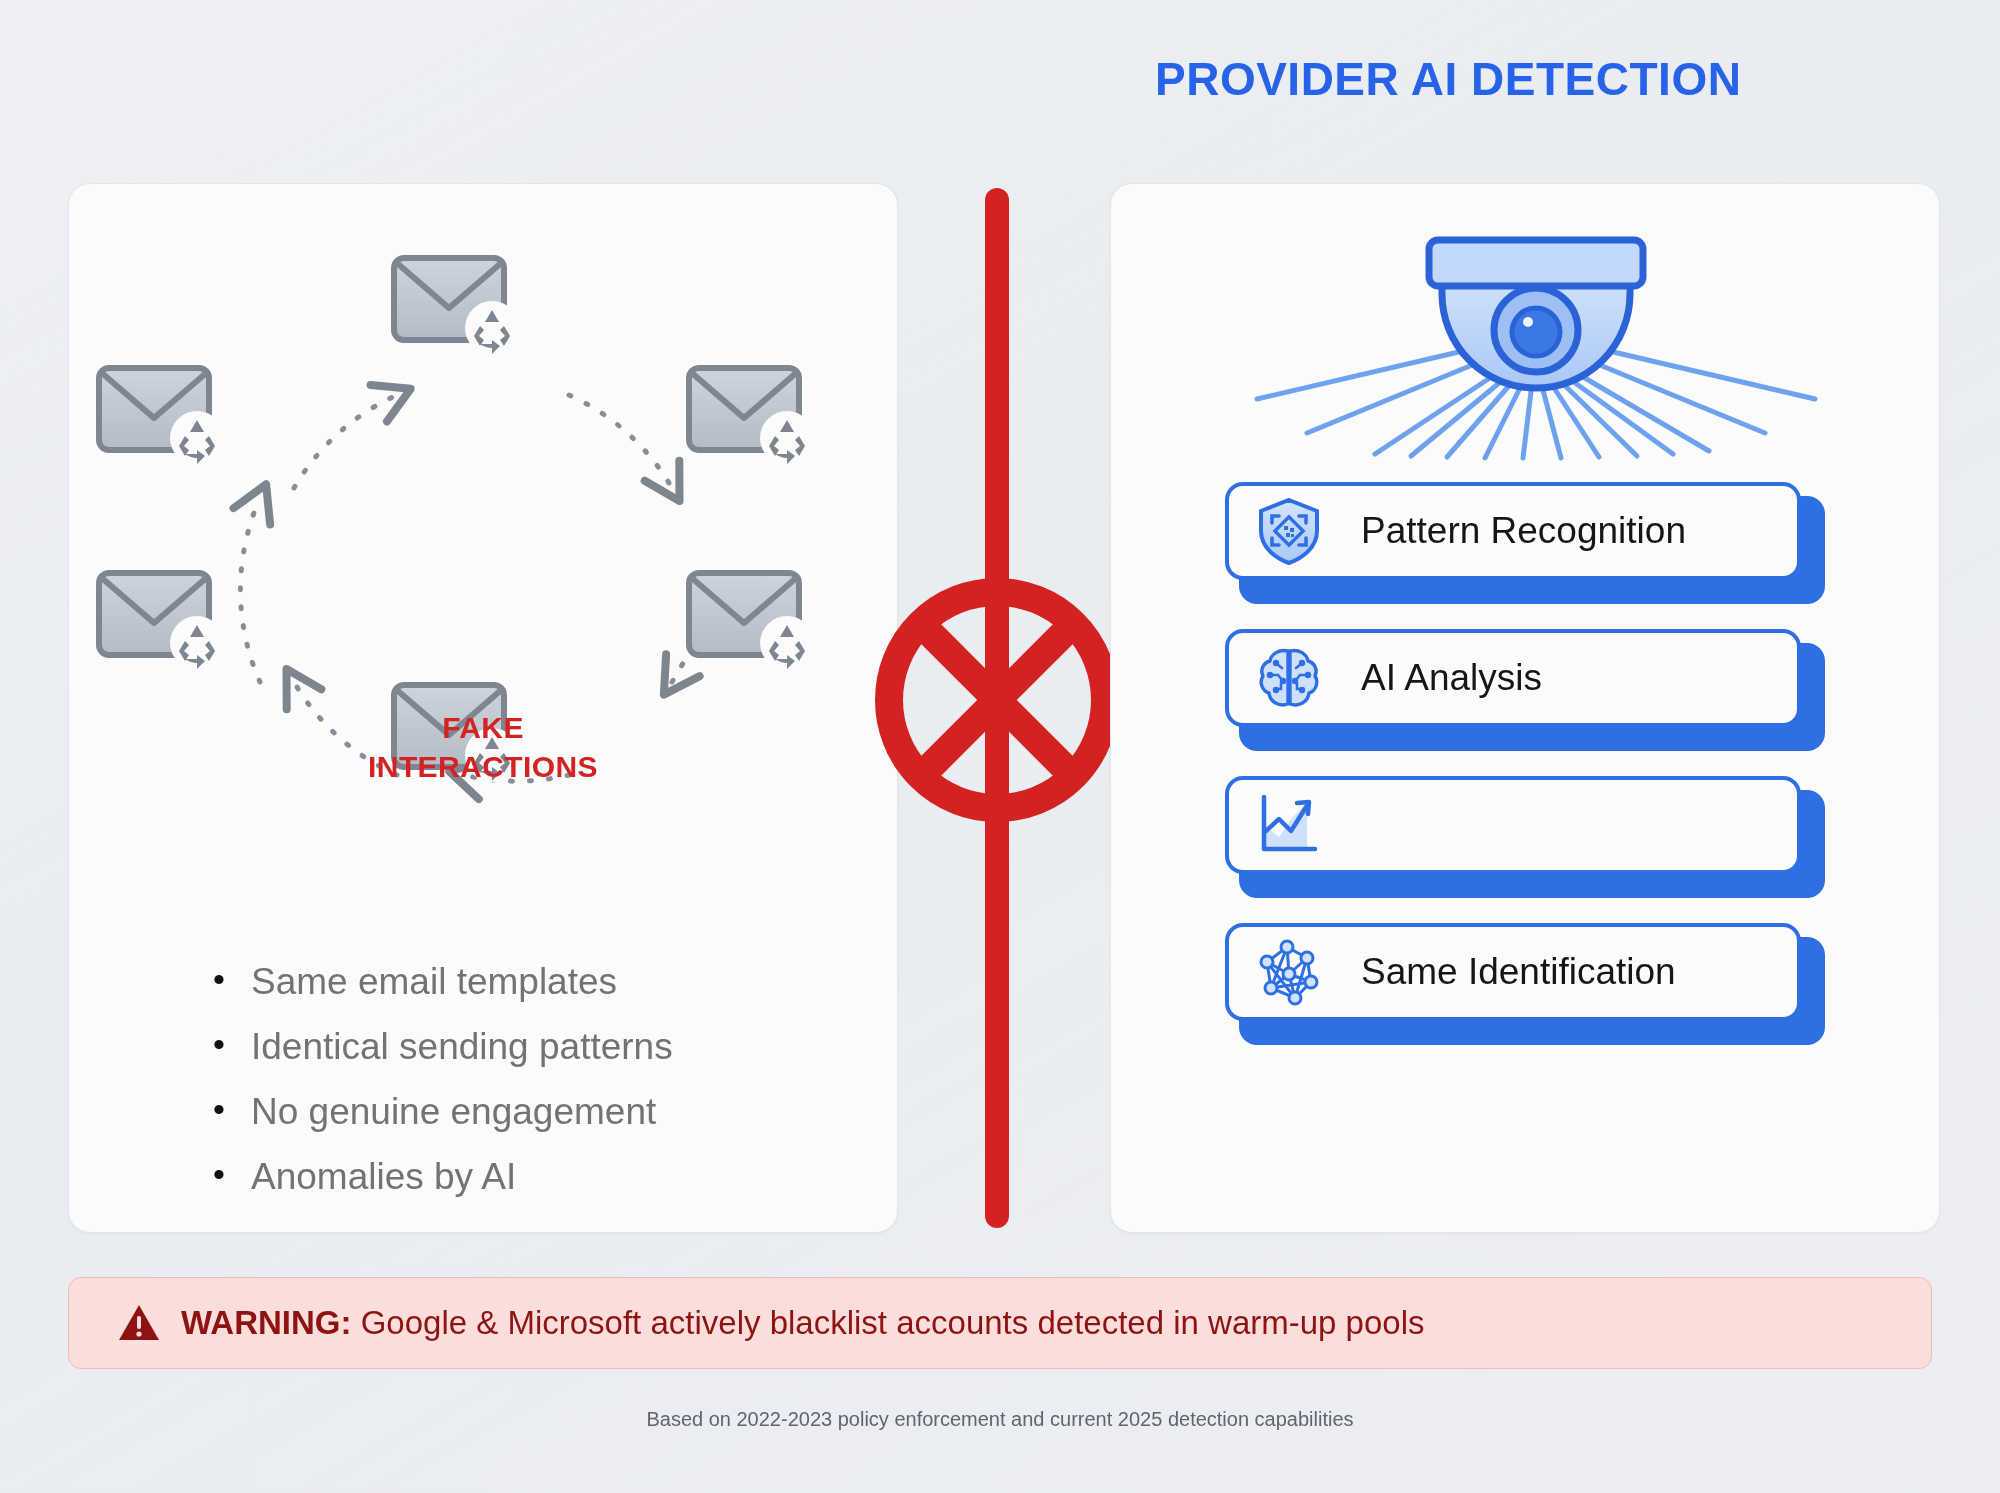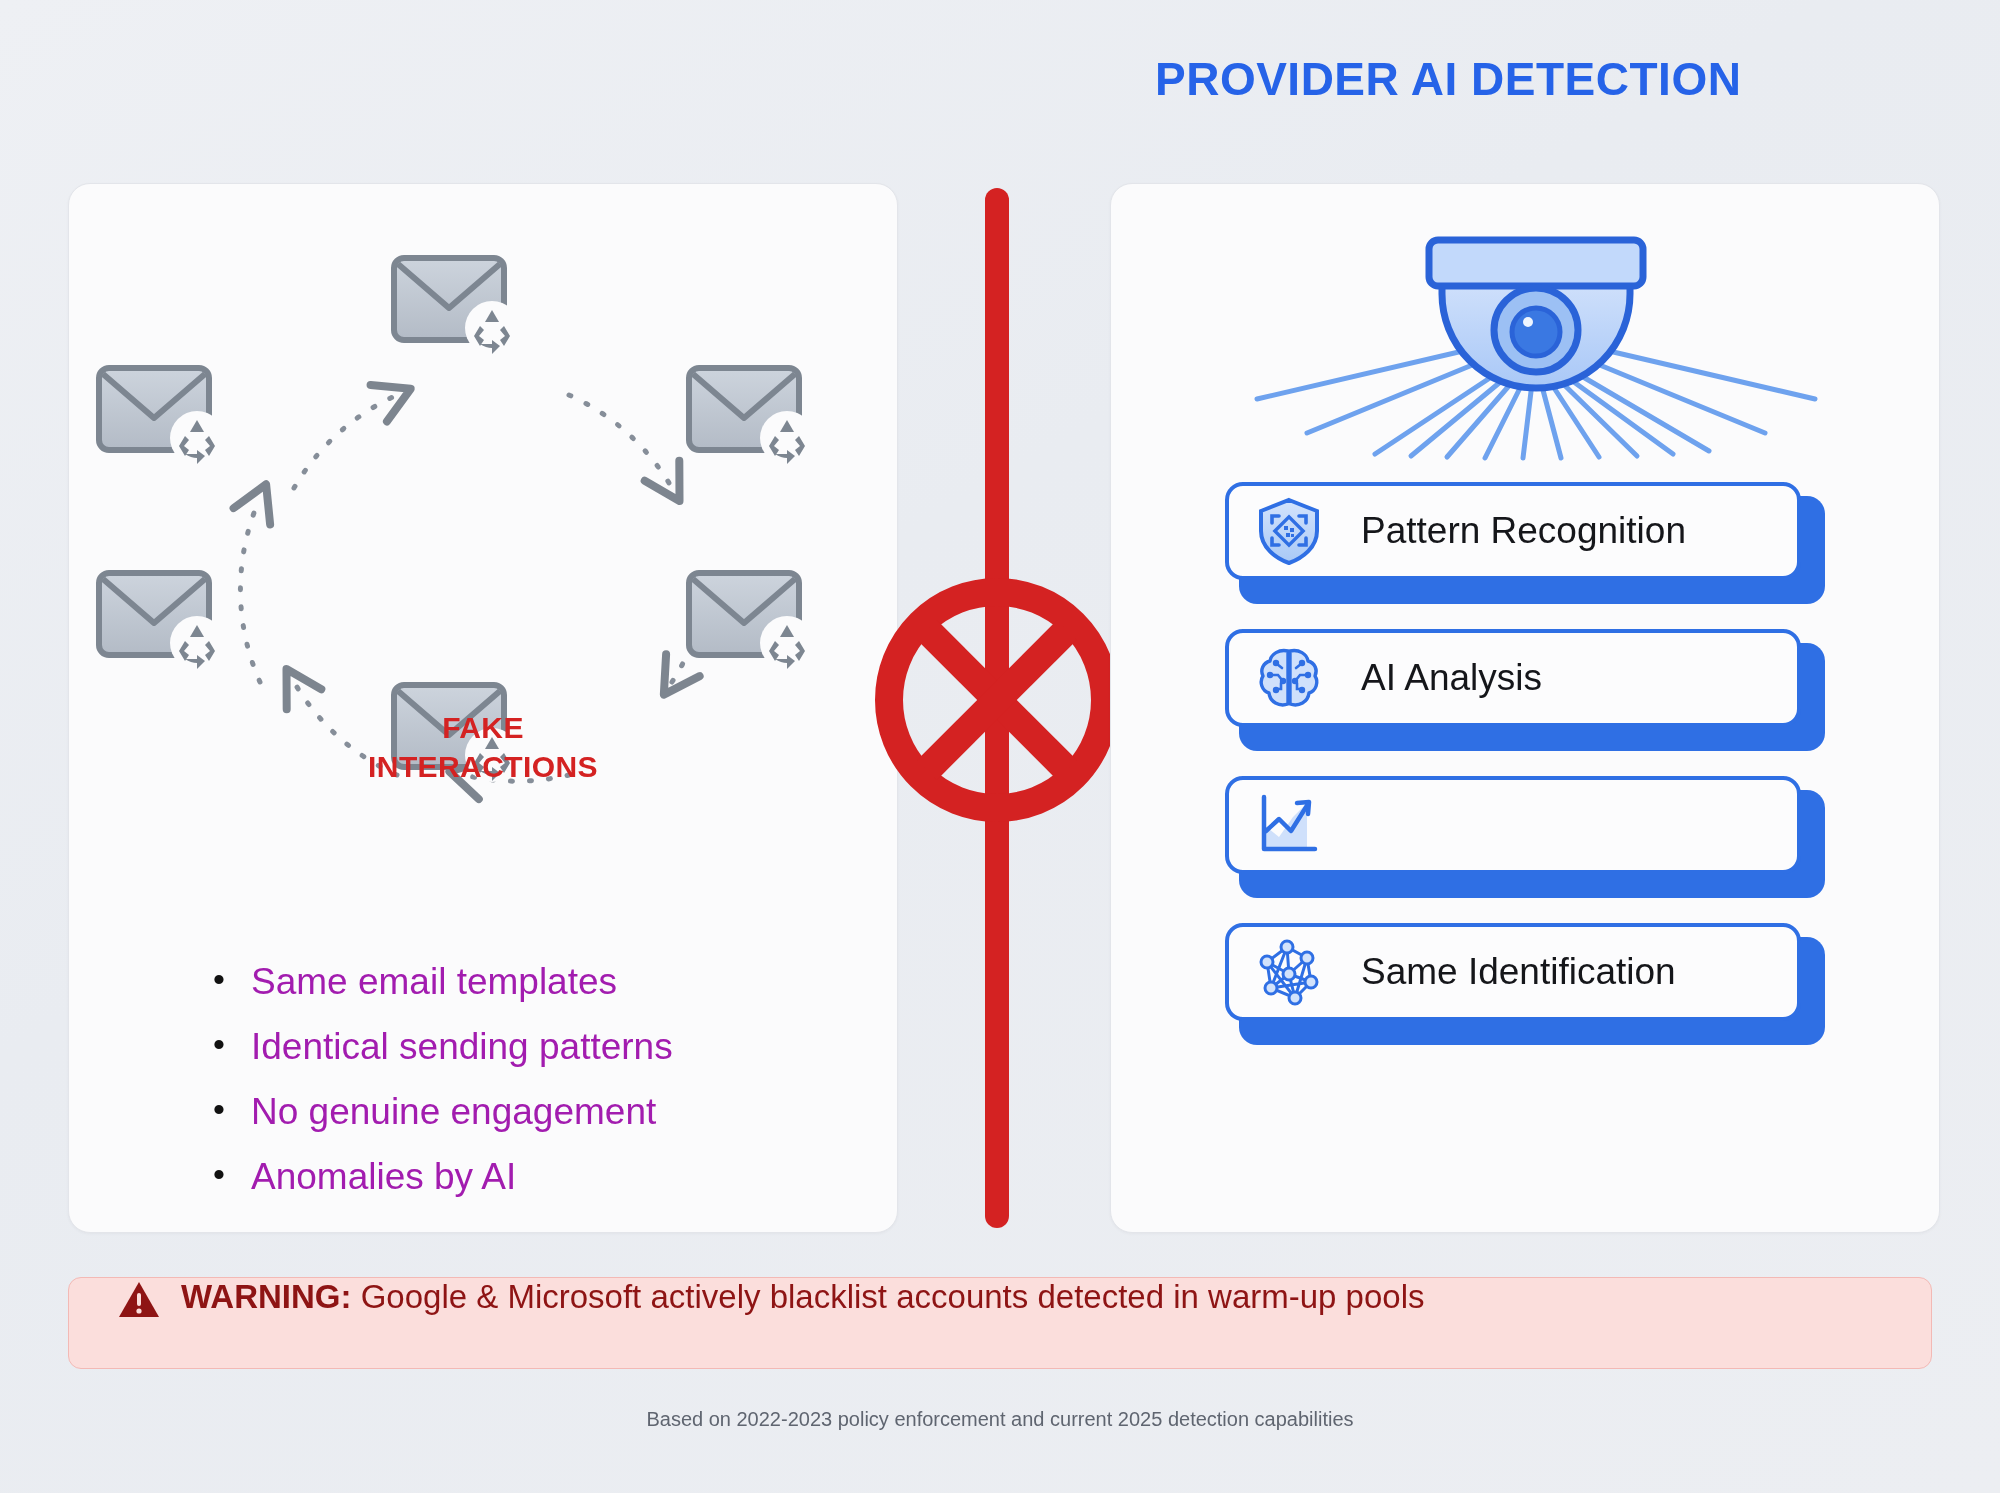"Same email templates" .bullets li { color: #a21caf -> #737373 }
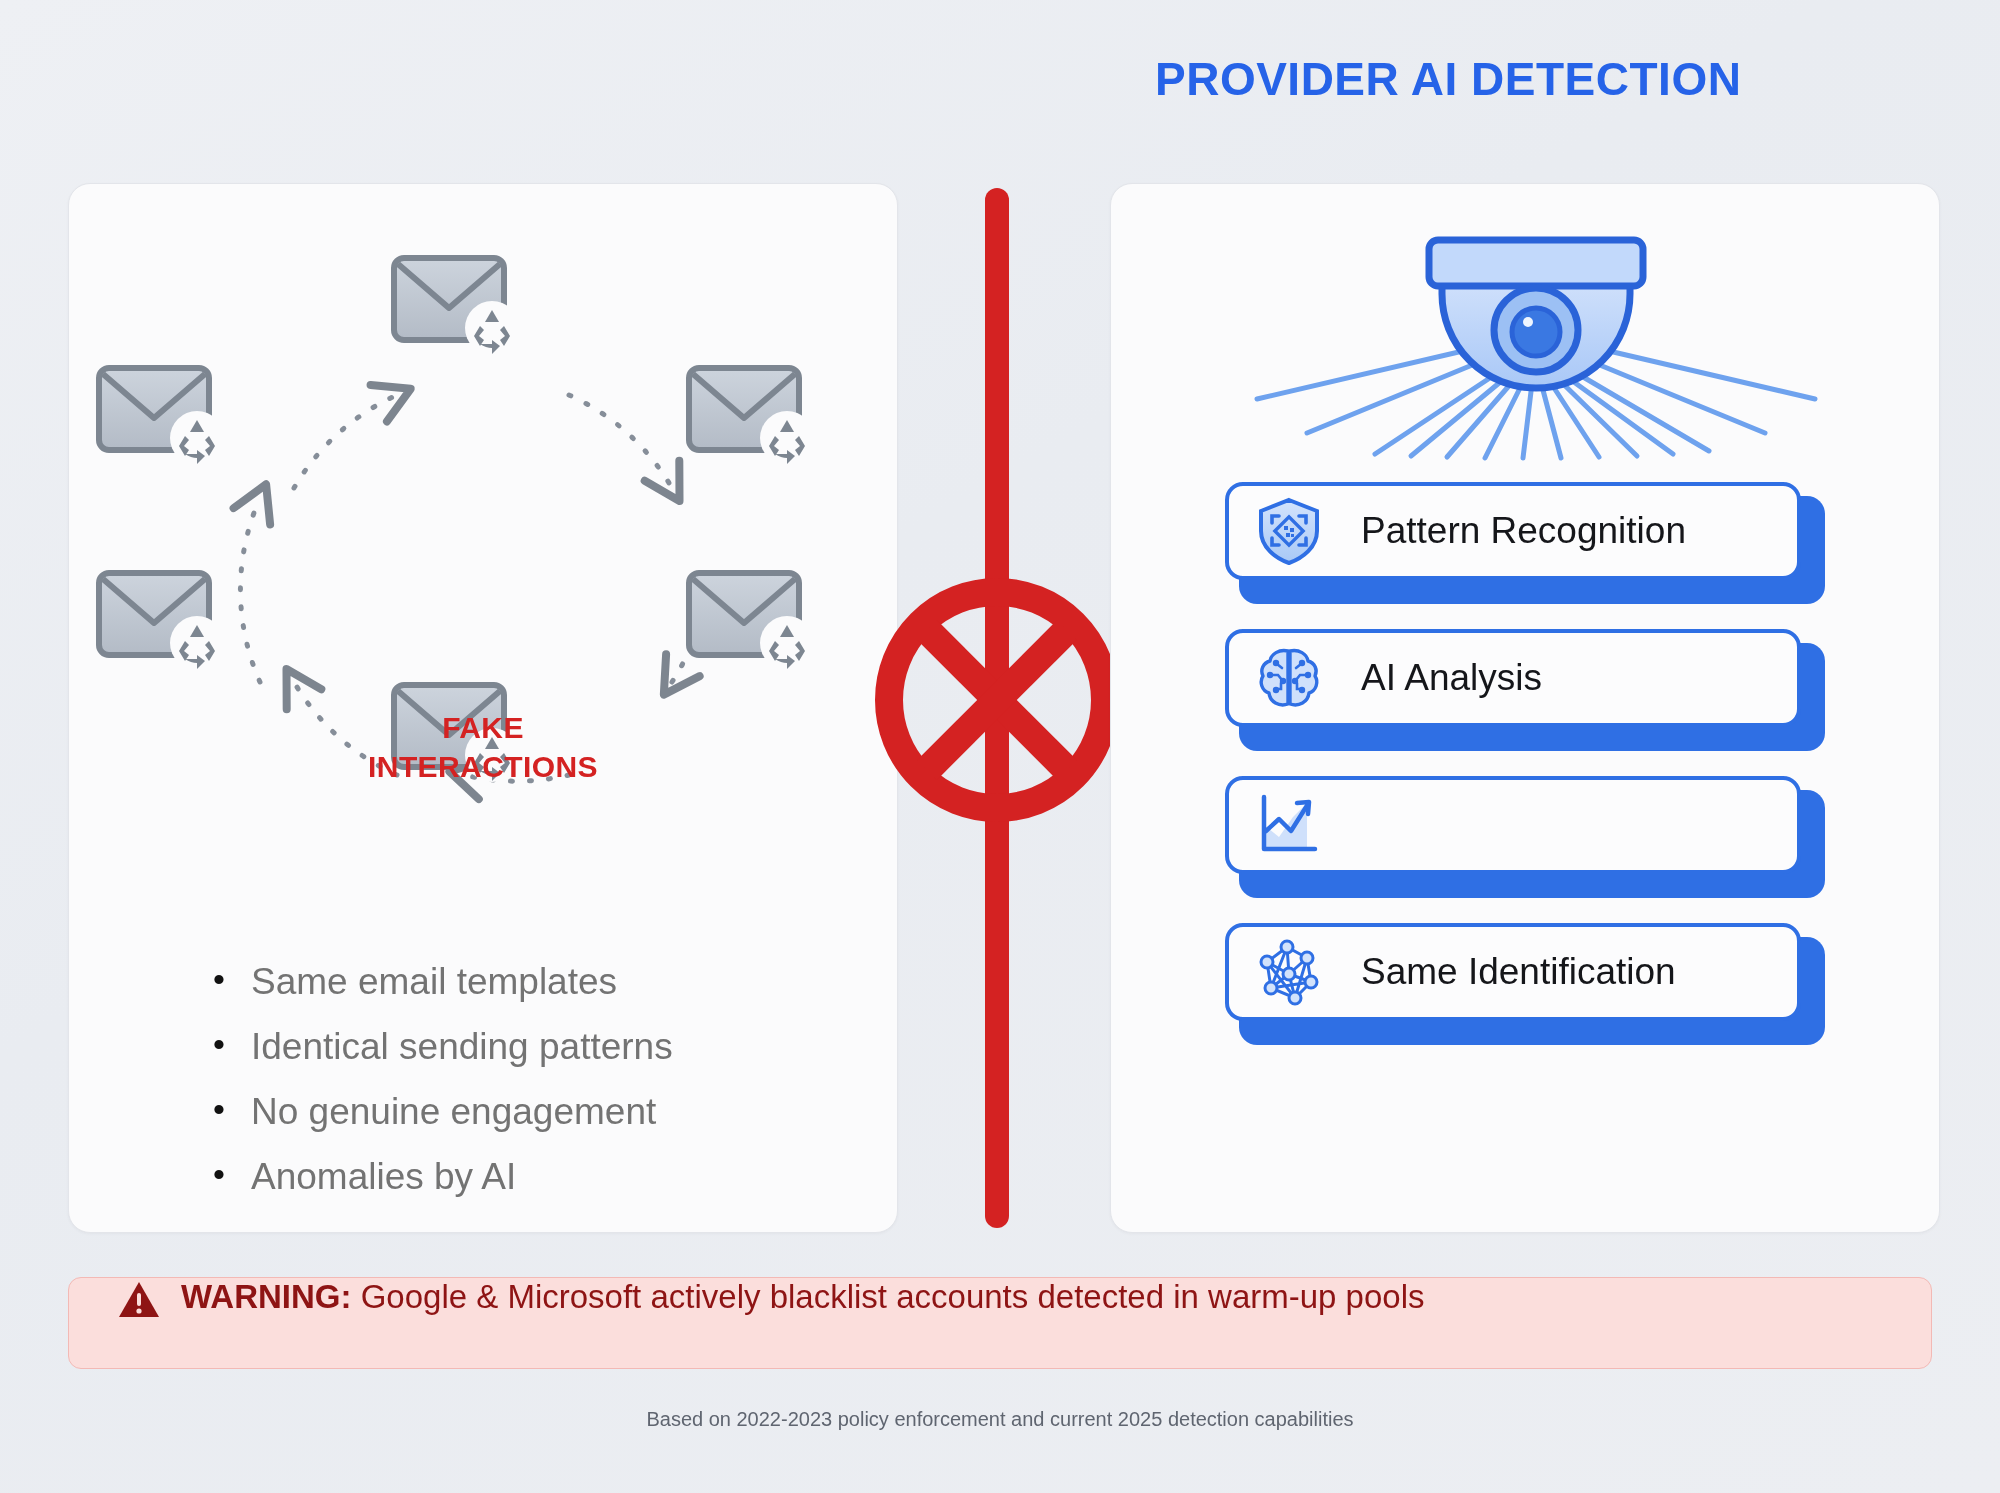"WARNING: Google & Microsoft actively" .warning { align-items: none -> center }
